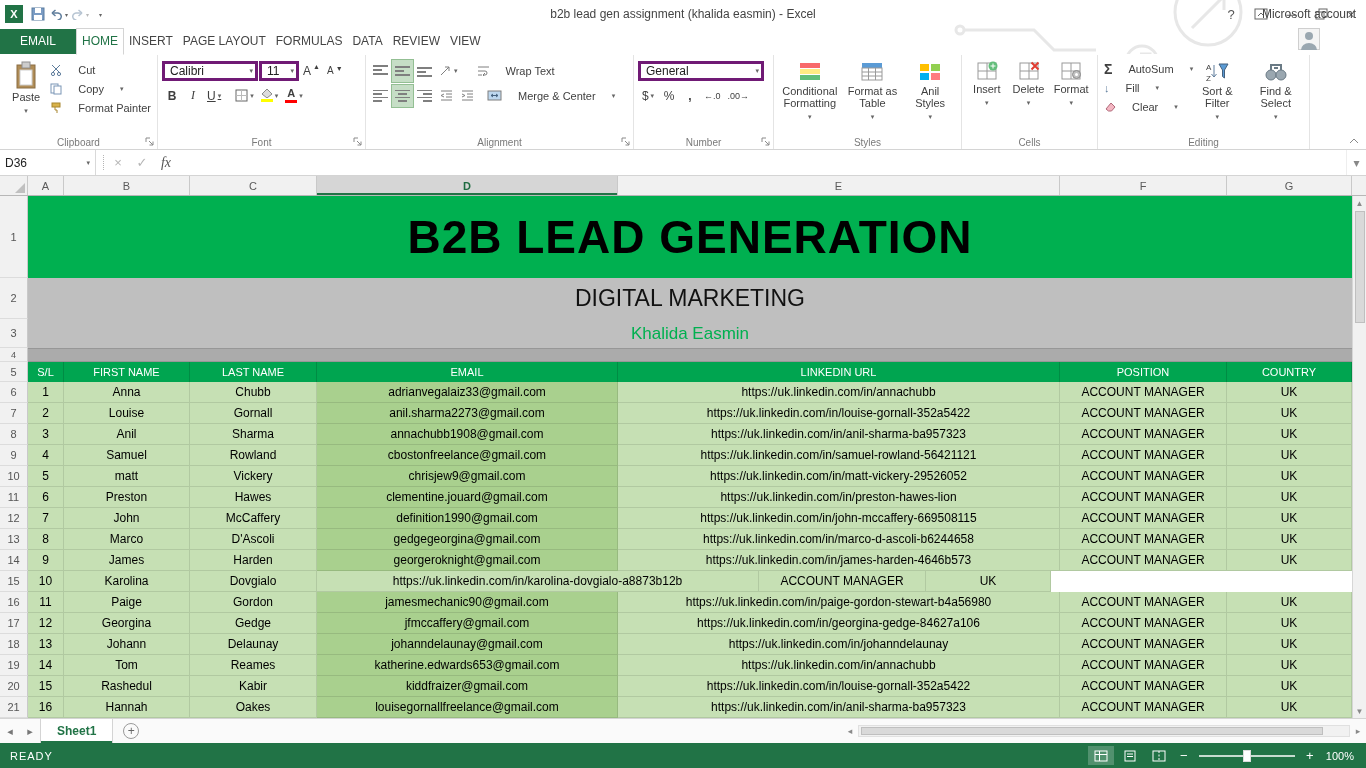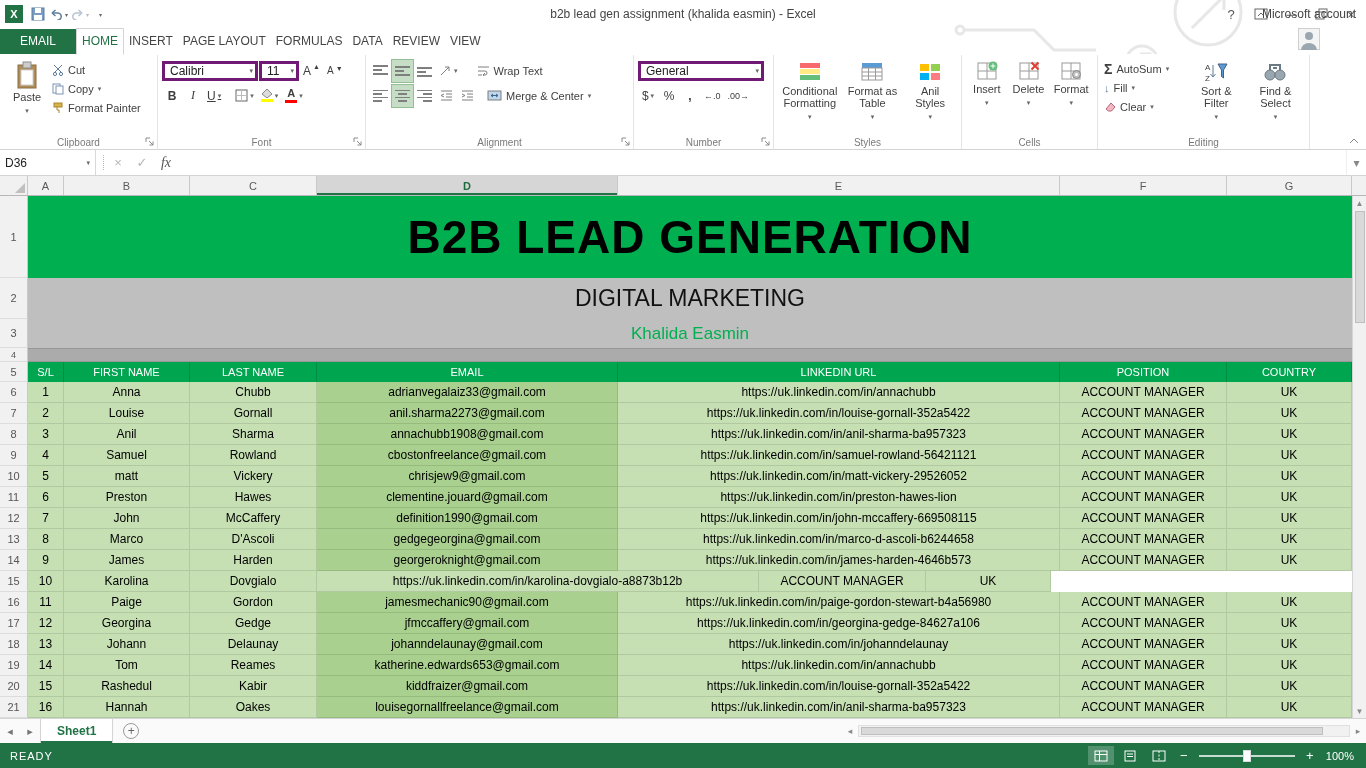"Cut" .minirow { gap: 4px -> 16px }
